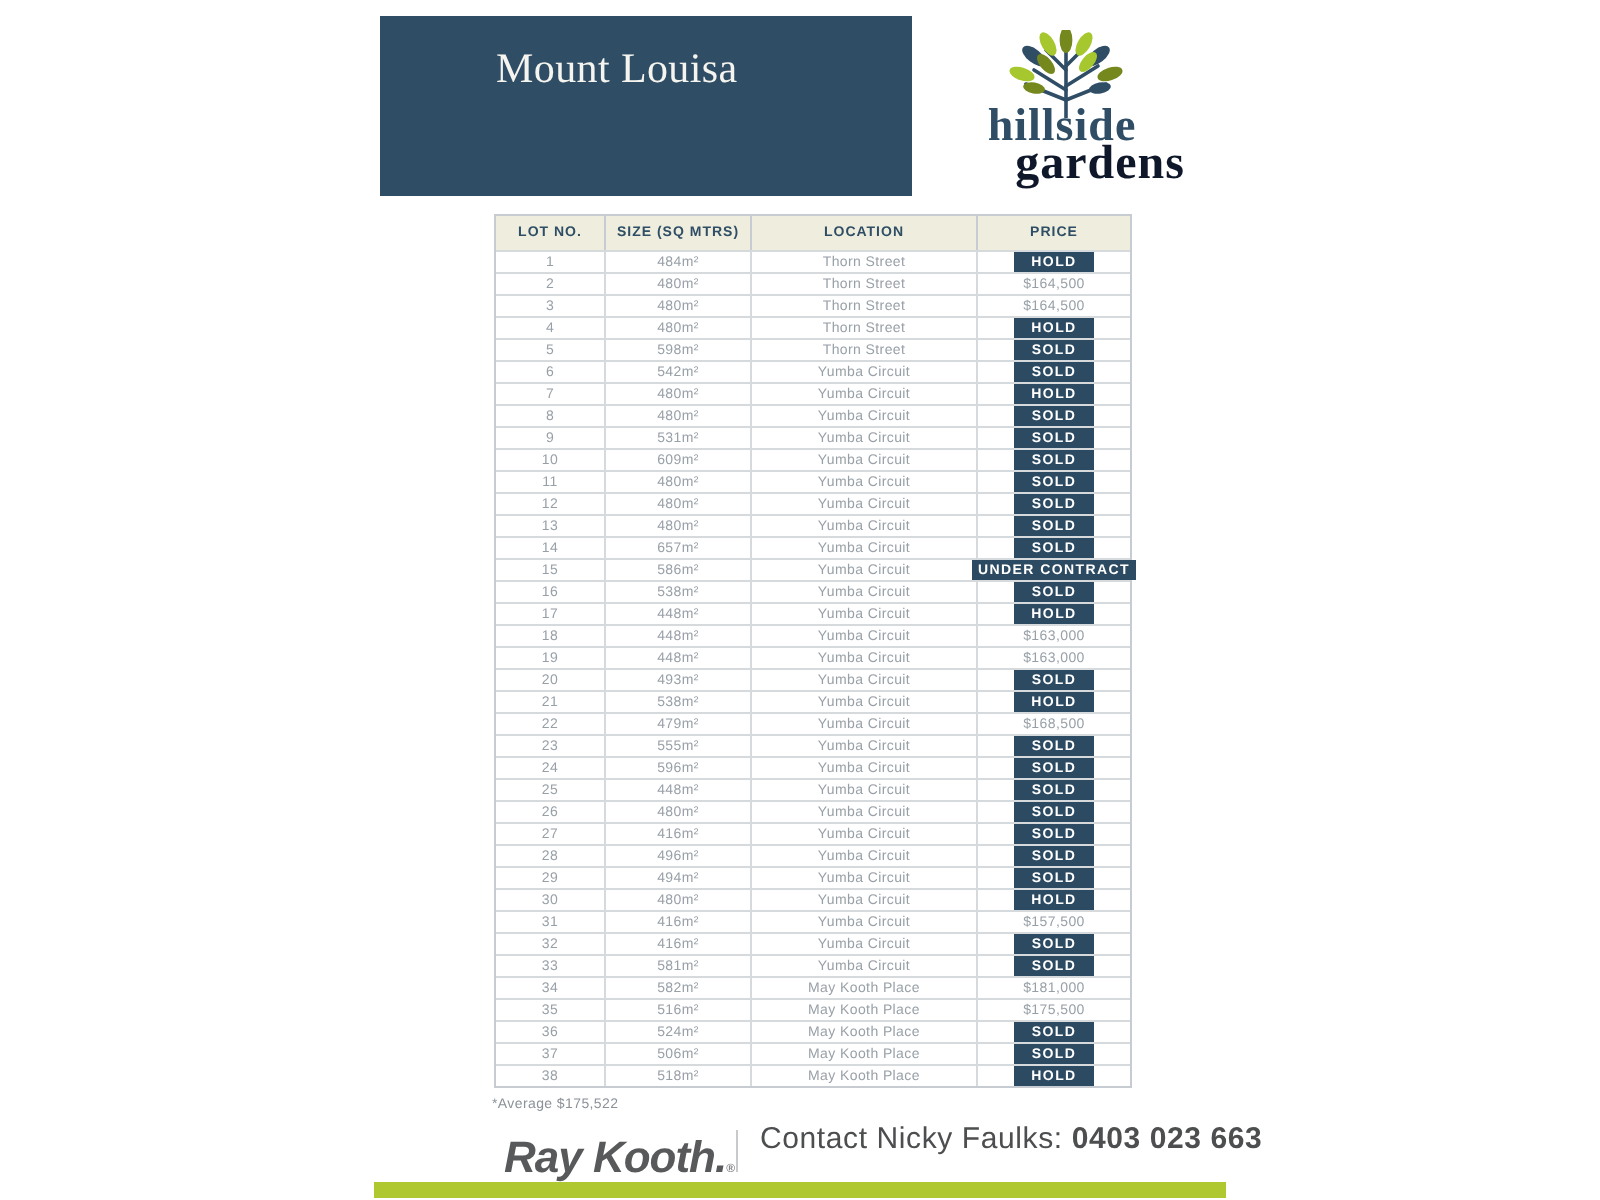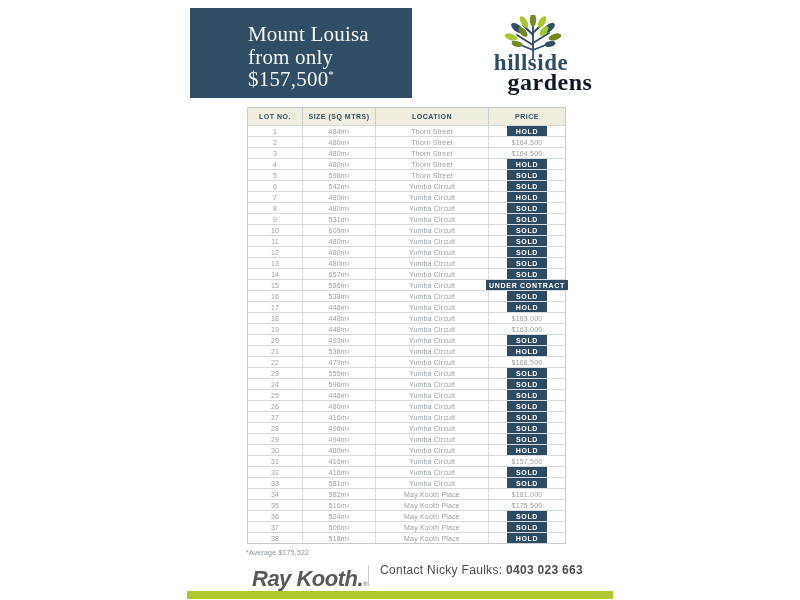"Mount Louisa" .navy-box { width: 222px -> 266px }
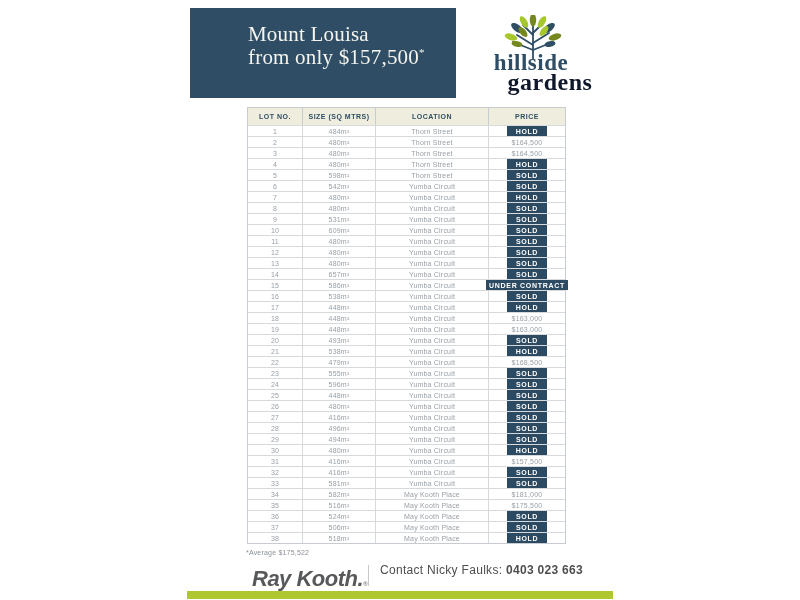"from only $157,500*" div { html: <div><span>from only $157,500</span><sup>*</sup></div> -> none }
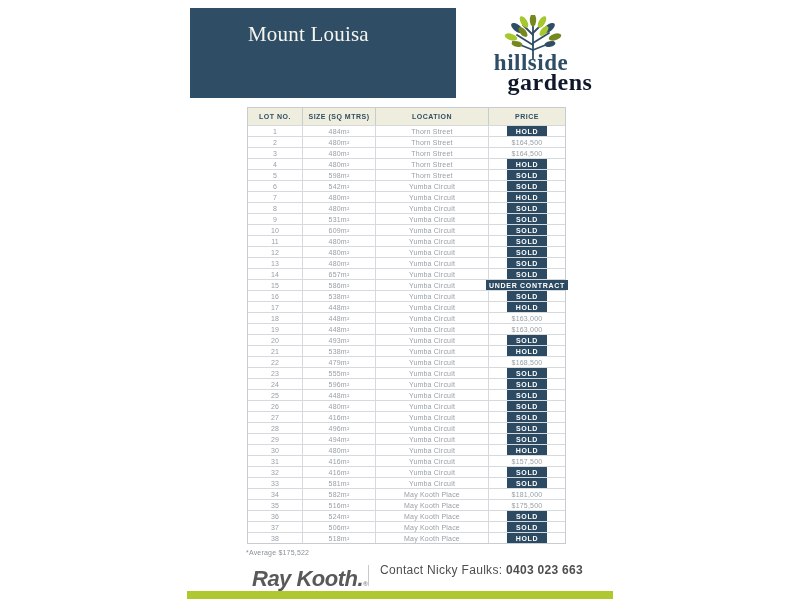"Contact Nicky Faulks: 0403 023" .contact { font-size: 12px -> 15px }
